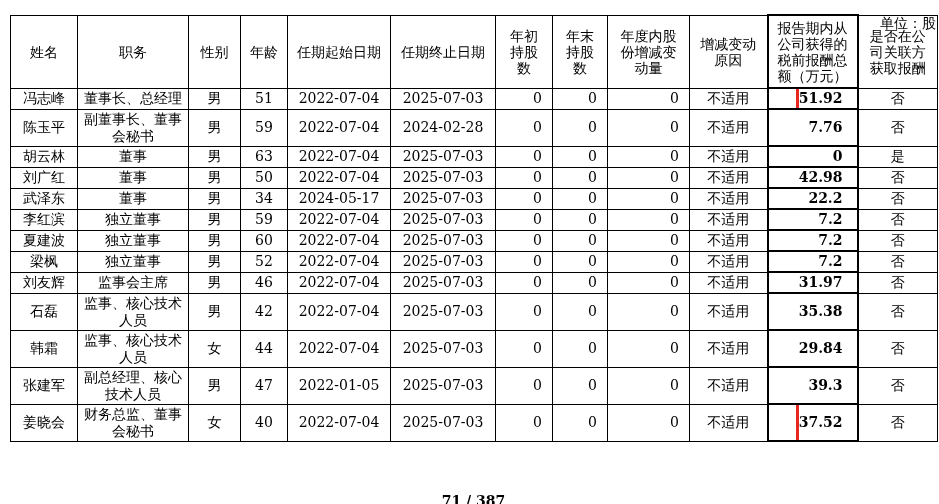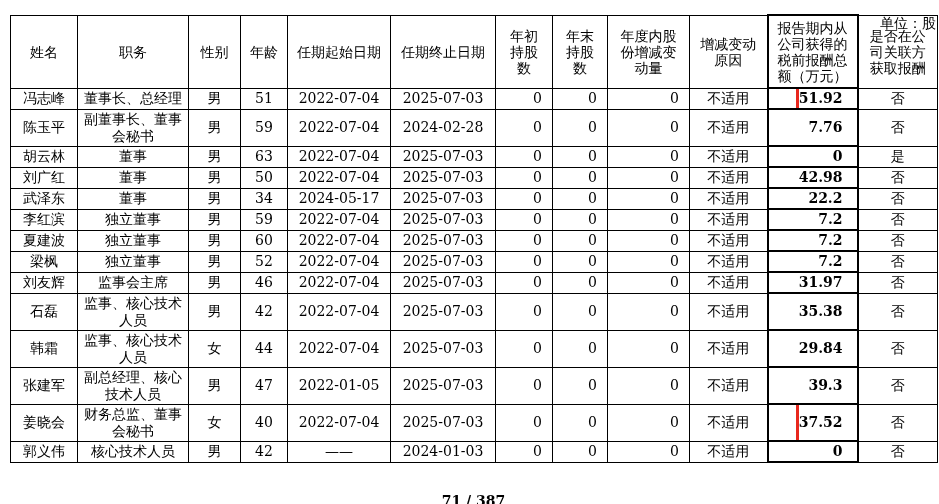"郭义伟" tr { html: <tr> <td>郭义伟</td> <td>核心技术人员</td> <td>男</td> <td>42</td> <td>——</td> <td>2024-01-03</td> <td>0</td> <td>0</td> <td>0</td> <td>不适用</td> <td>0</td> <td>否</td> </tr> -> none }
